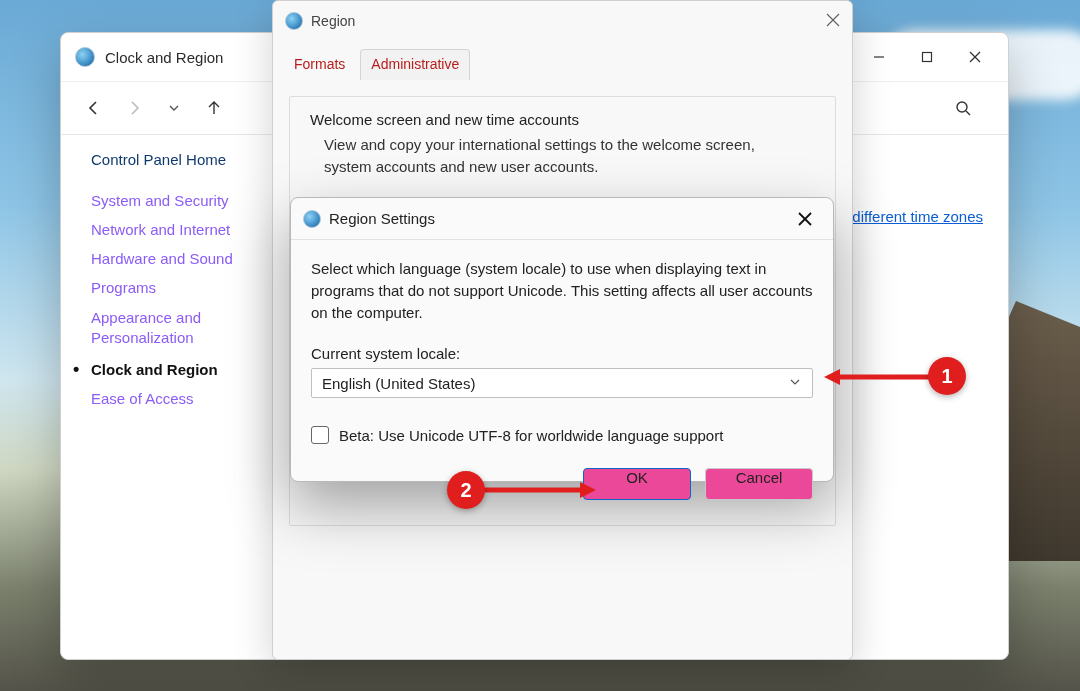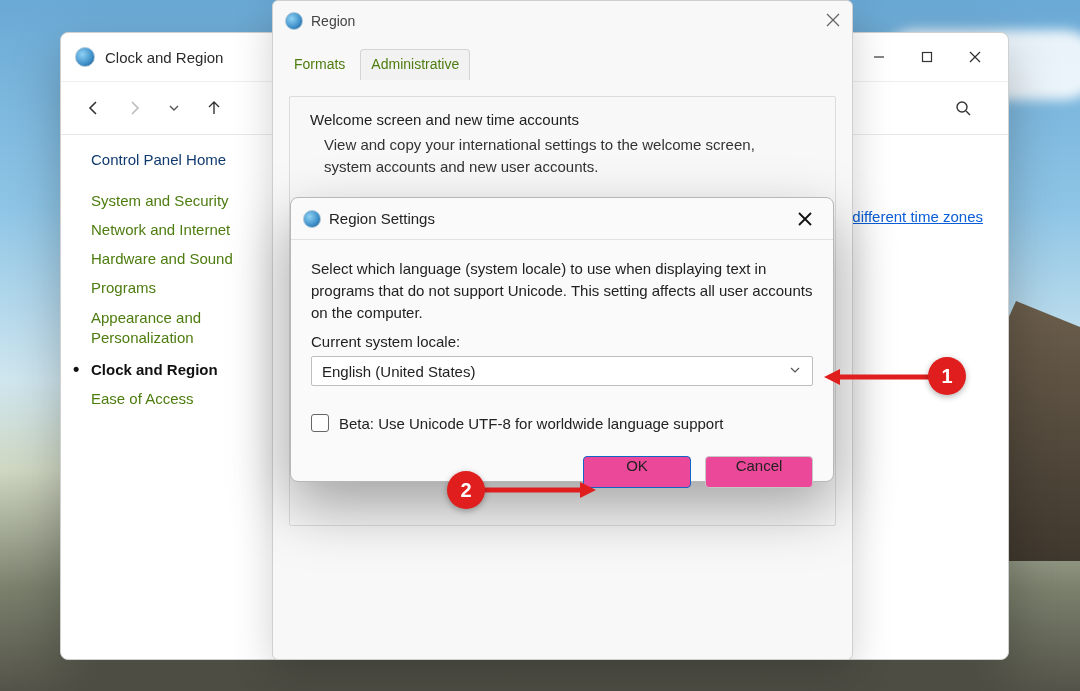"Formats" .tab { color: #4d7c0f -> #b91c1c }
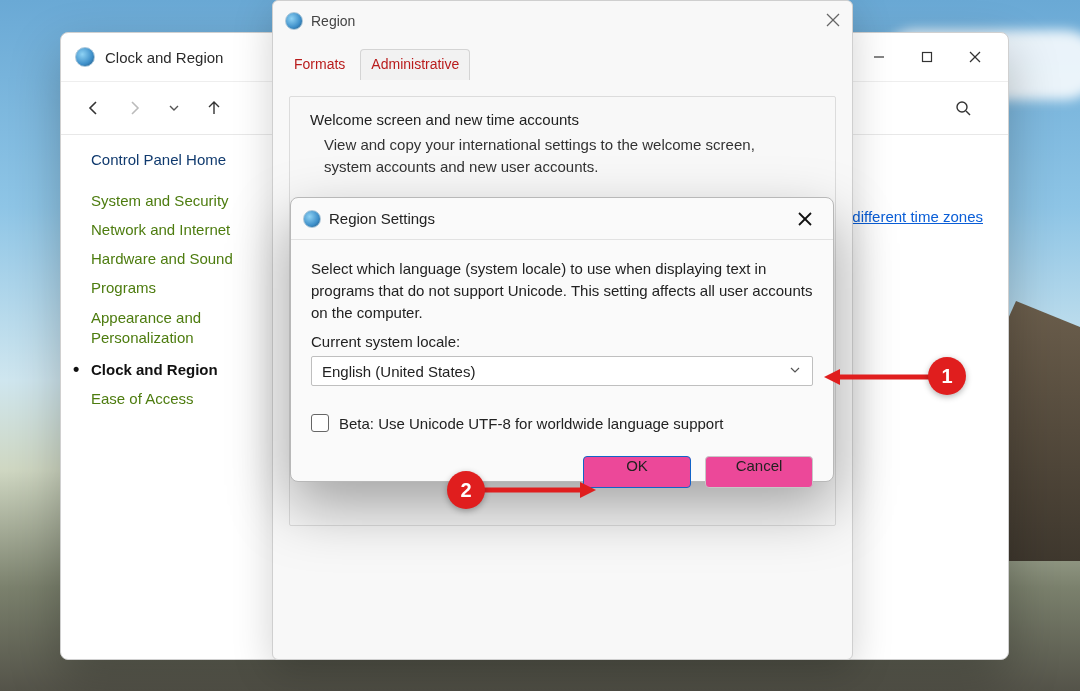"System and Security" .sidebar a { color: #4d7c0f -> #8b5cf6 }
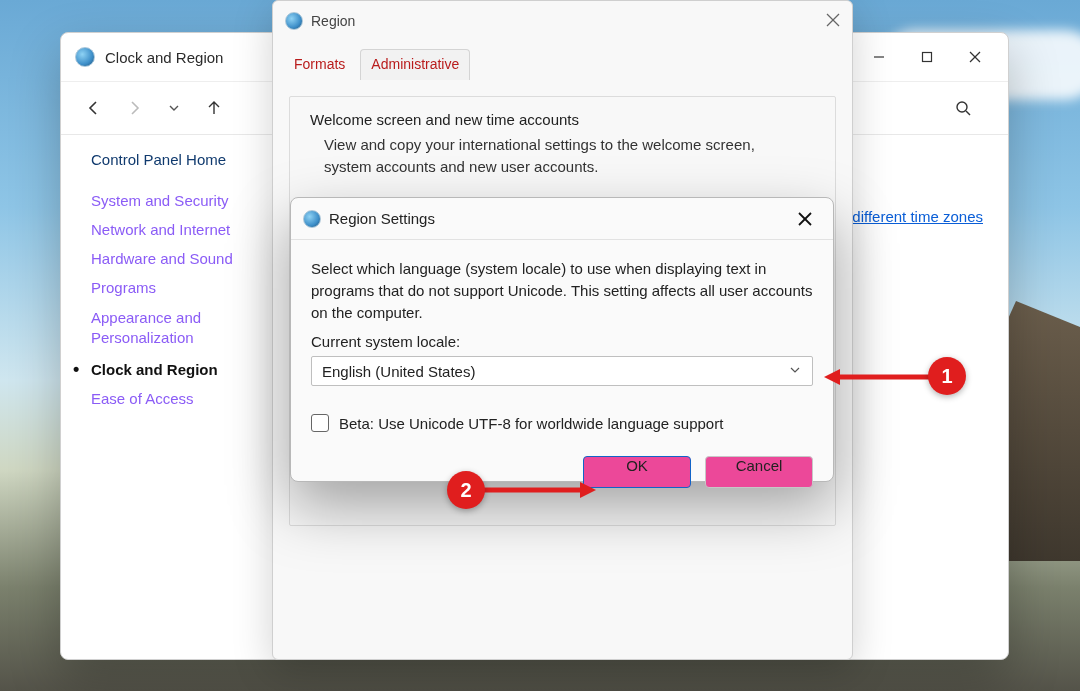"Current system locale:" .field-label { margin: 10px 0 6px -> 22px 0 6px }
